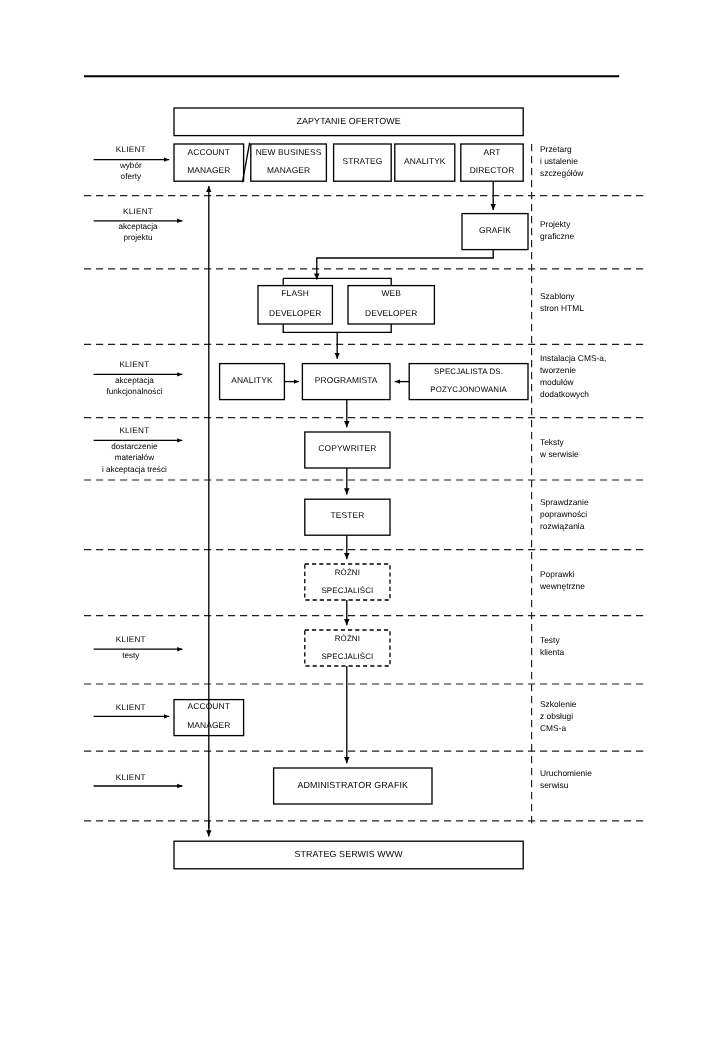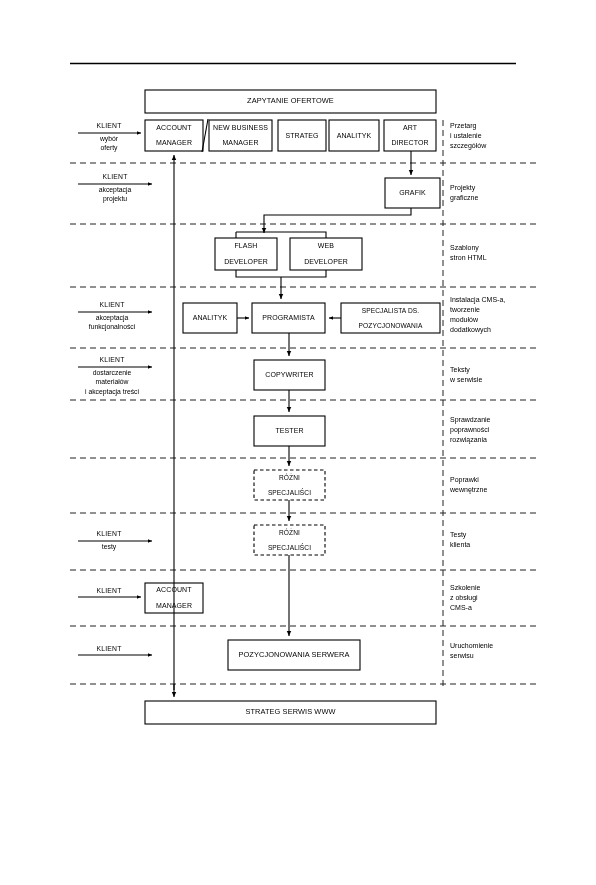"POZYCJONOWANIA SERWERA" span { text: POZYCJONOWANIA SERWERA -> ADMINISTRATOR GRAFIK }
